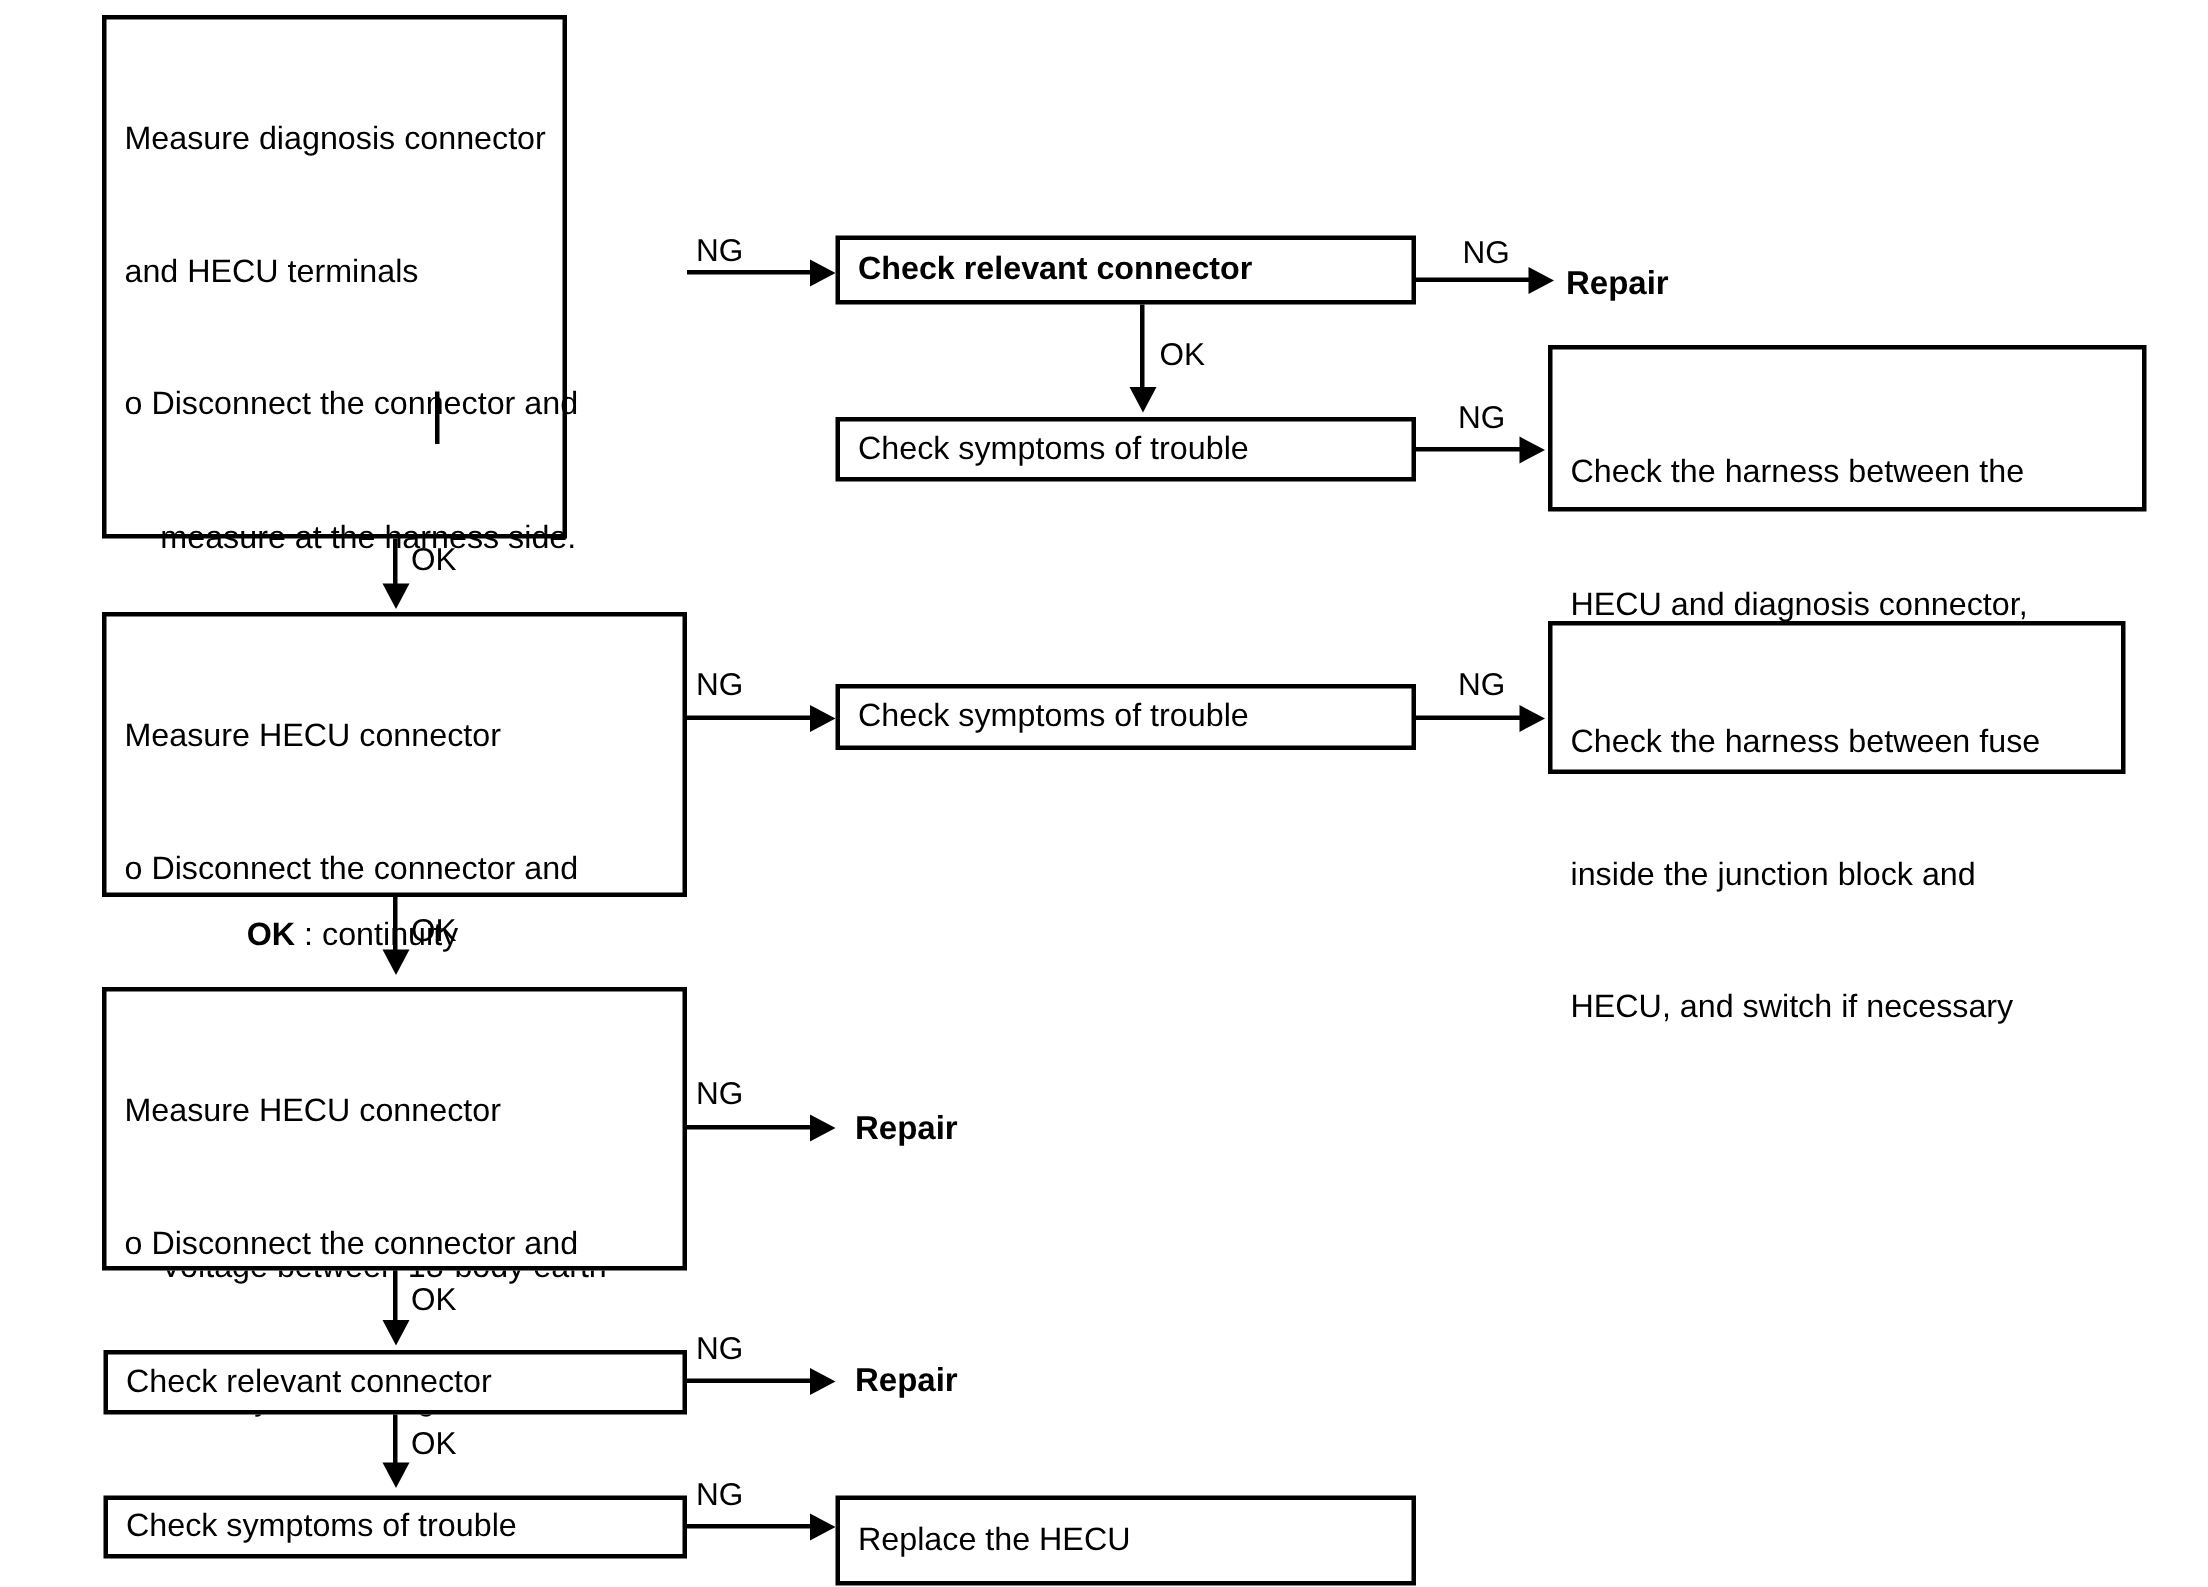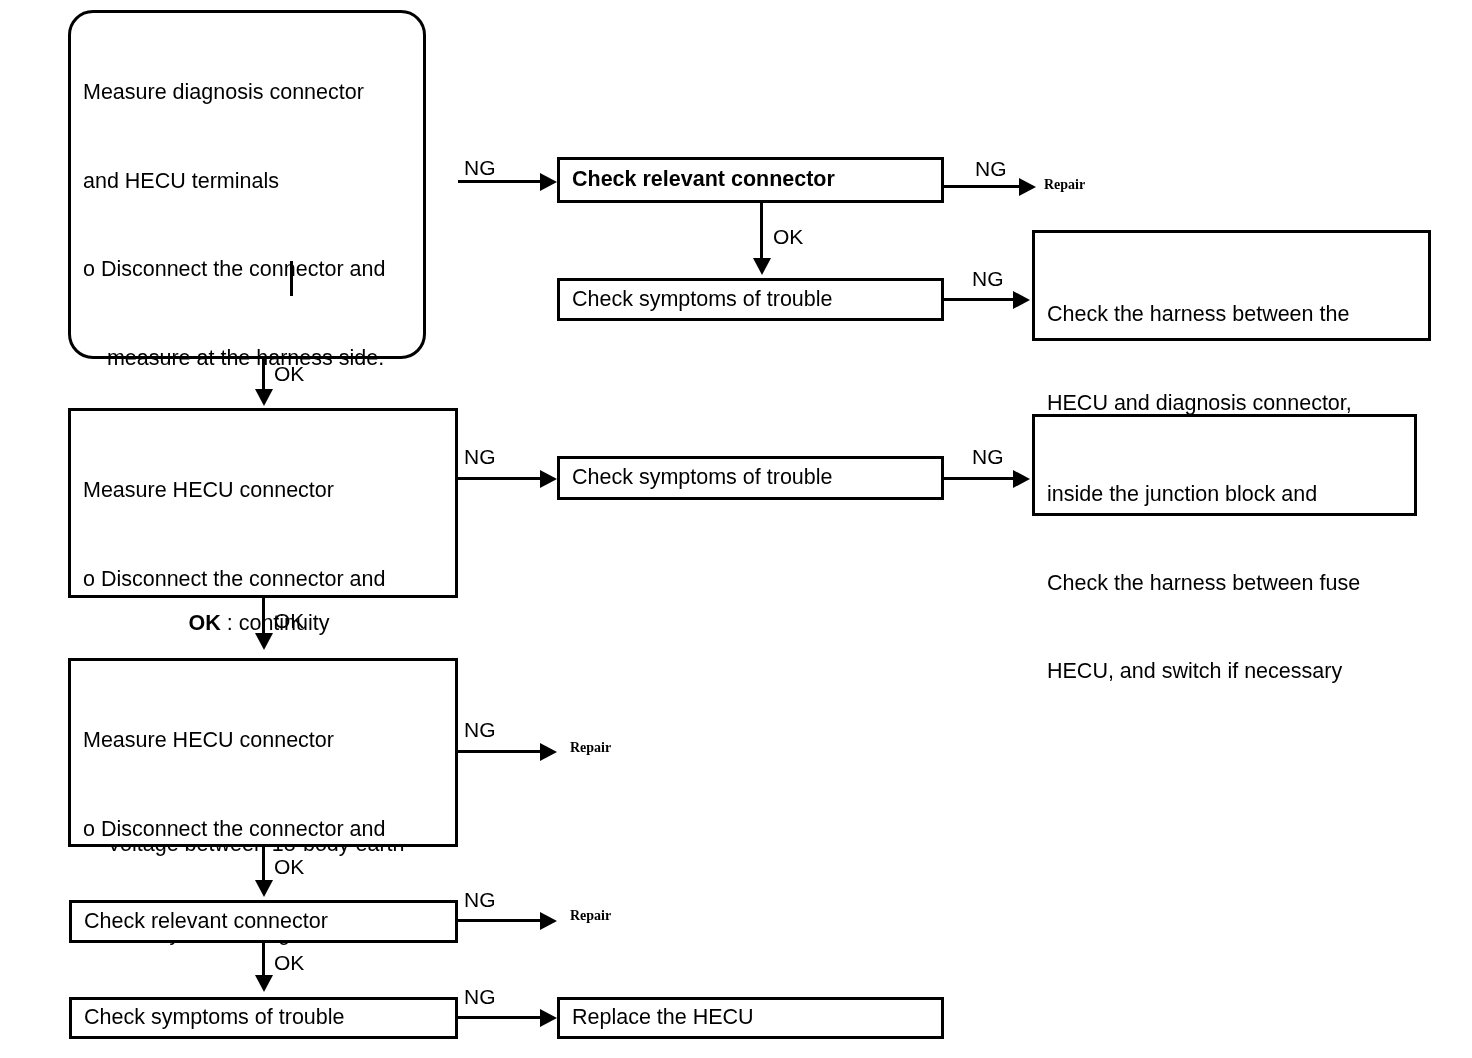"Measure diagnosis connector" div.box { border-radius: 25px -> none; width: 358px -> 310px }
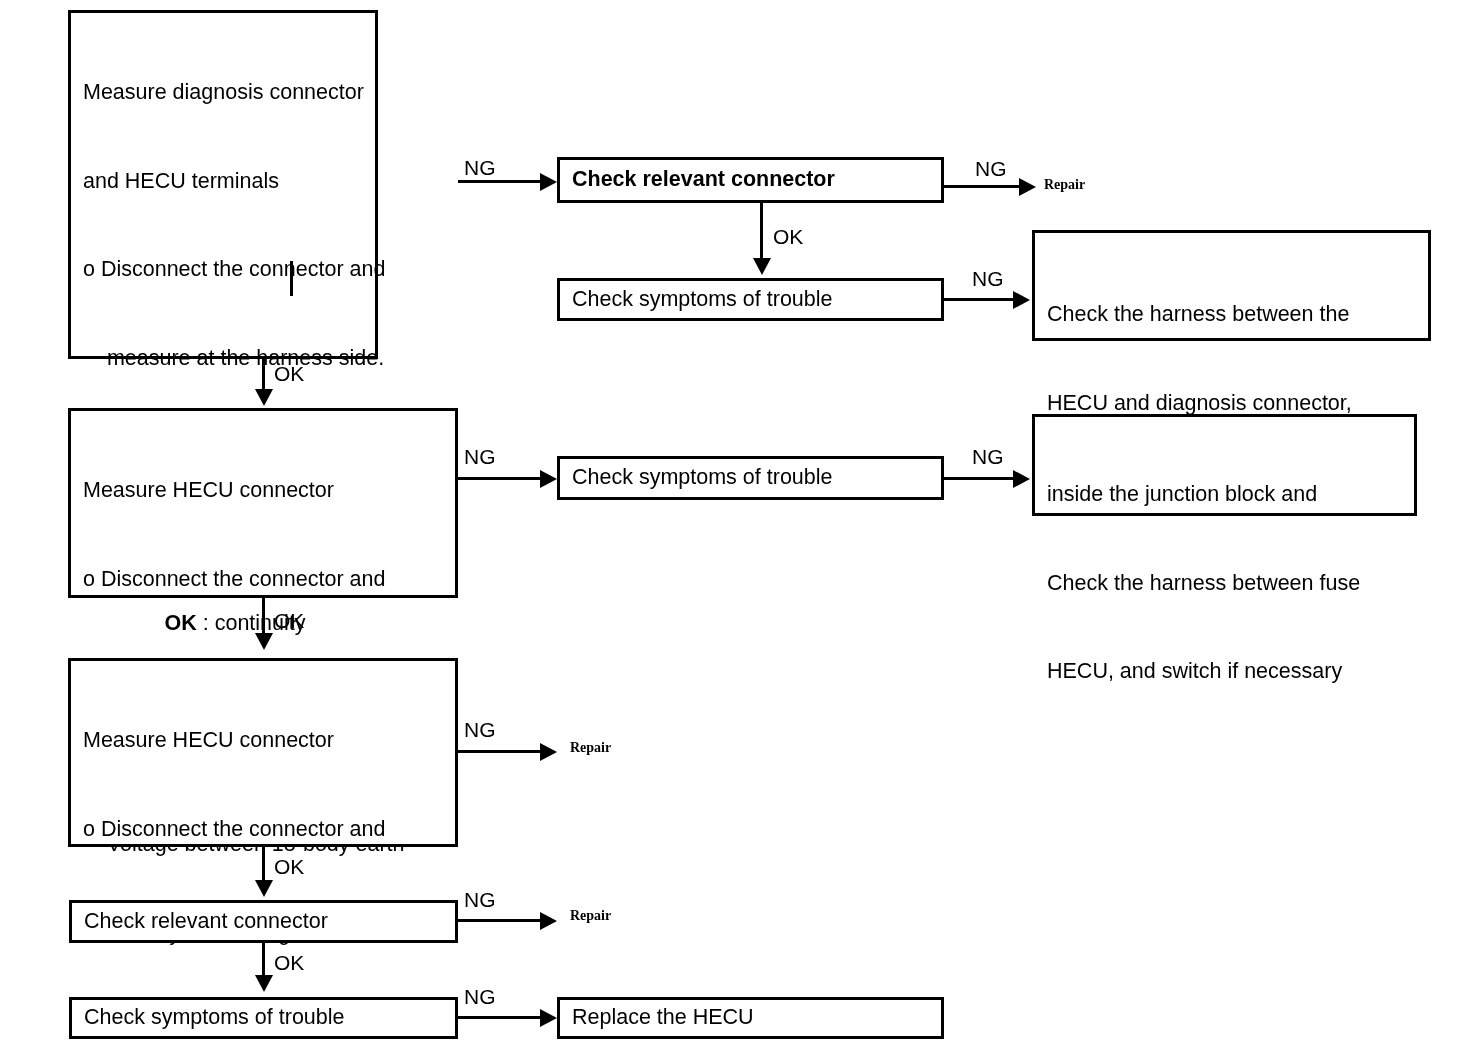"Repair" .plain-label { font-family: Liberation Serif, serif -> none; font-size: 14px -> 22px }
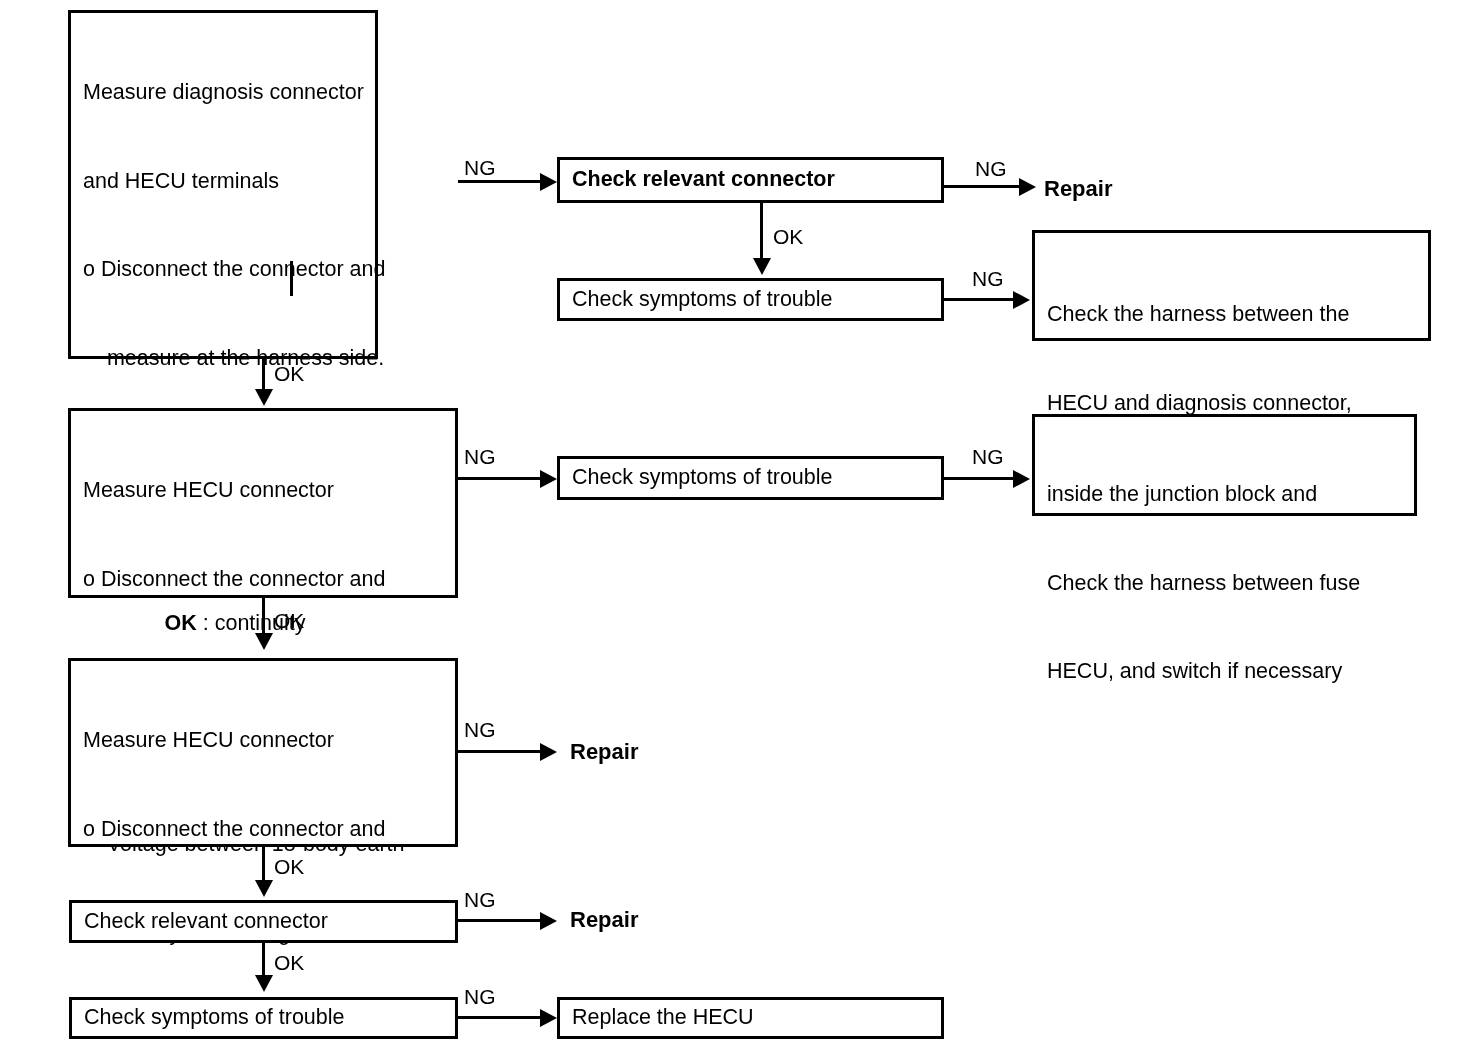"inside the junction block and" span.ln { order: before "Check the harness between fuse" -> after "Check the harness between fuse" }
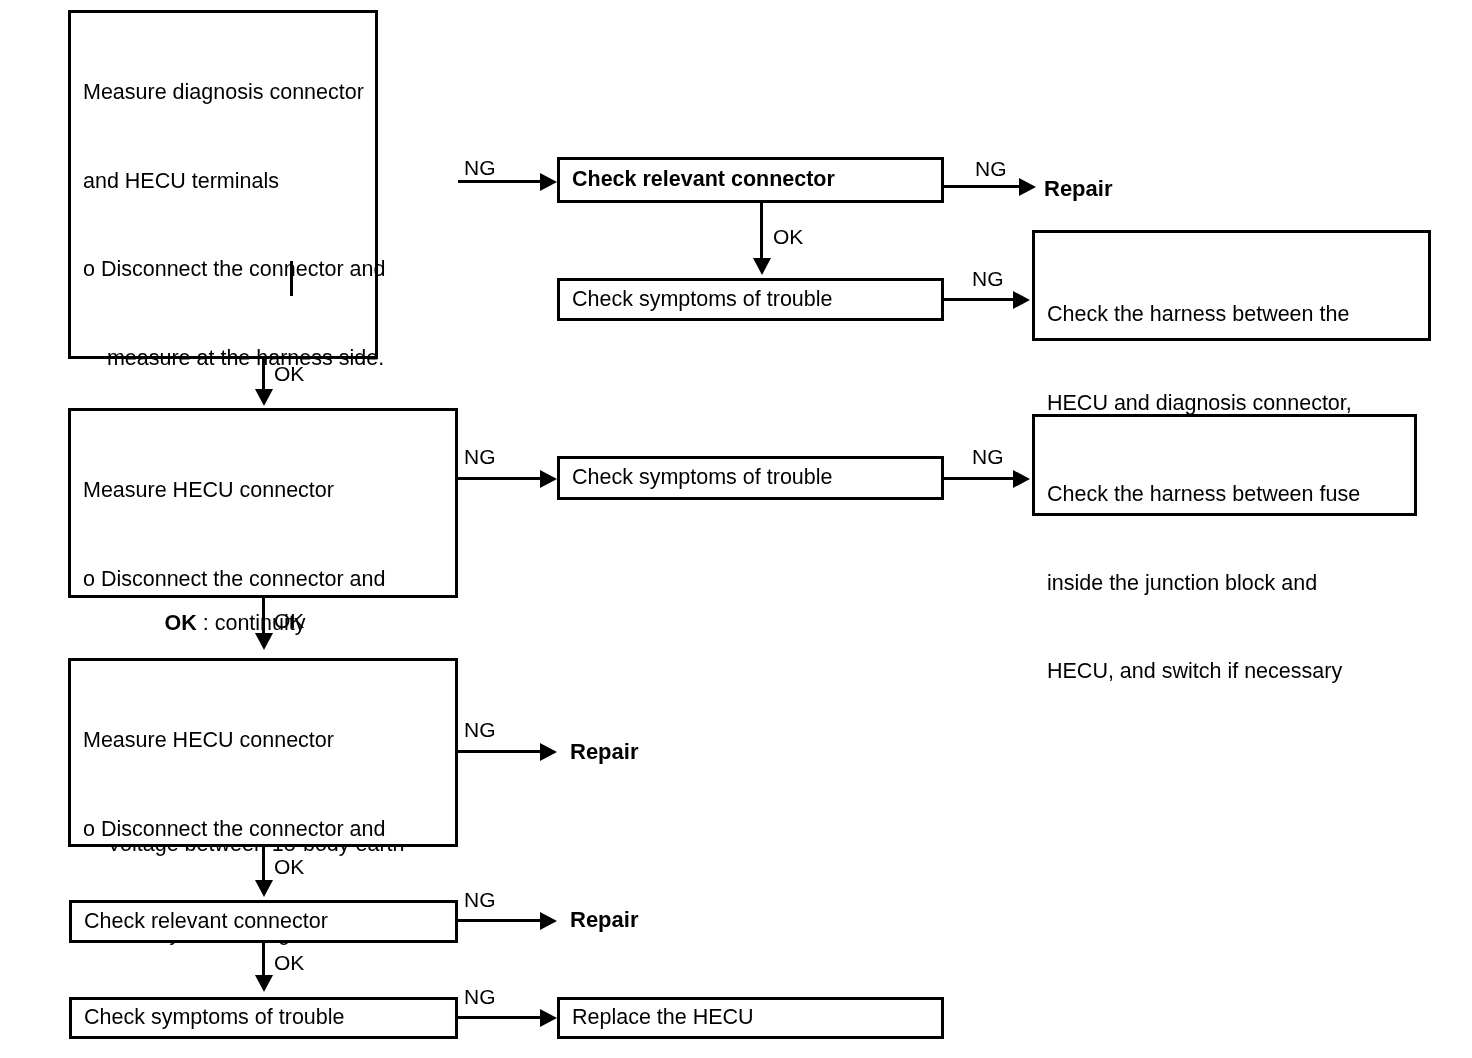"Replace the HECU" div.box { height: 42px -> 60px }
